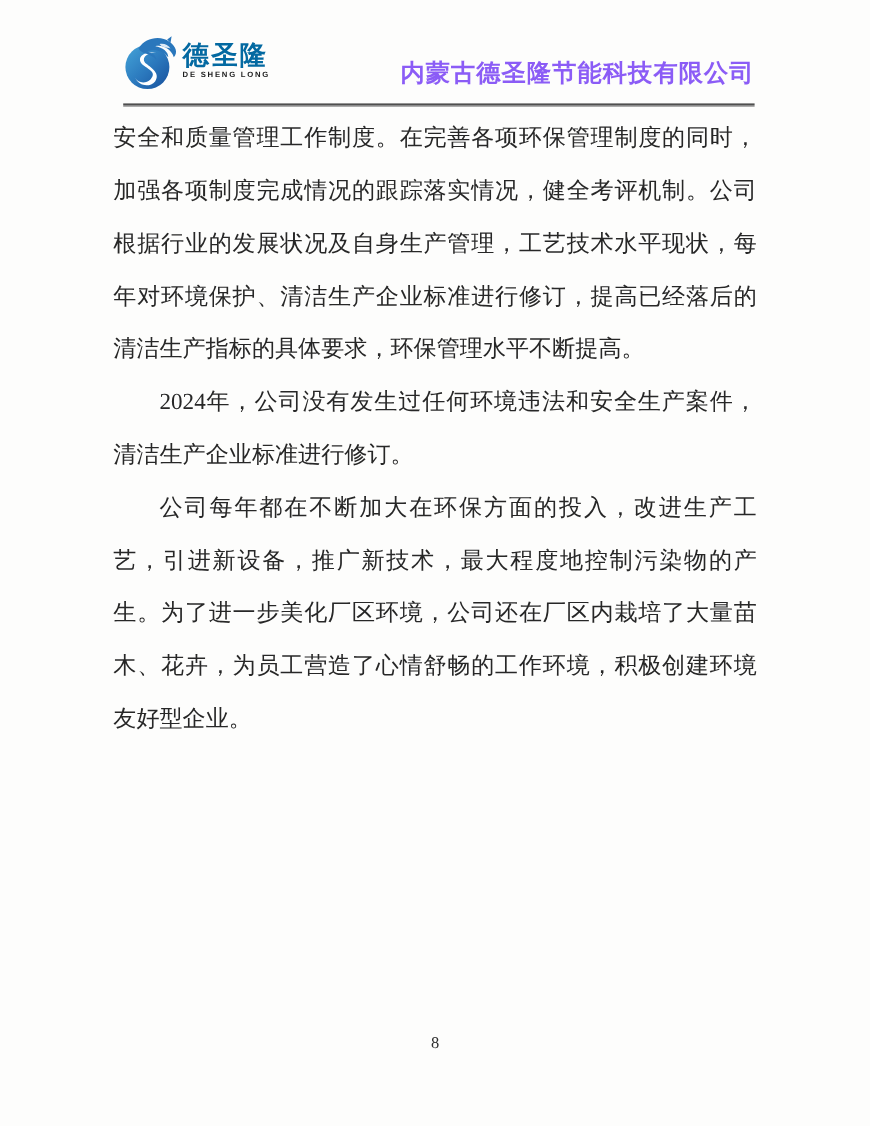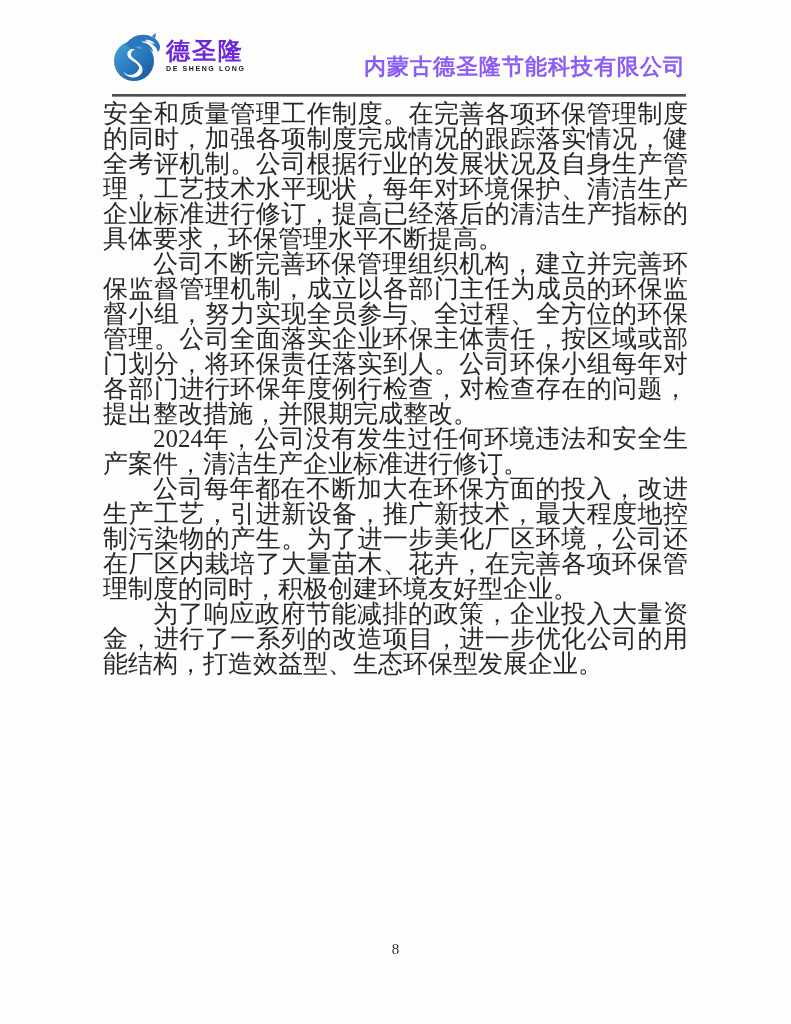"德圣隆" .logo-cn { color: #6d28d9 -> #0369a1 }
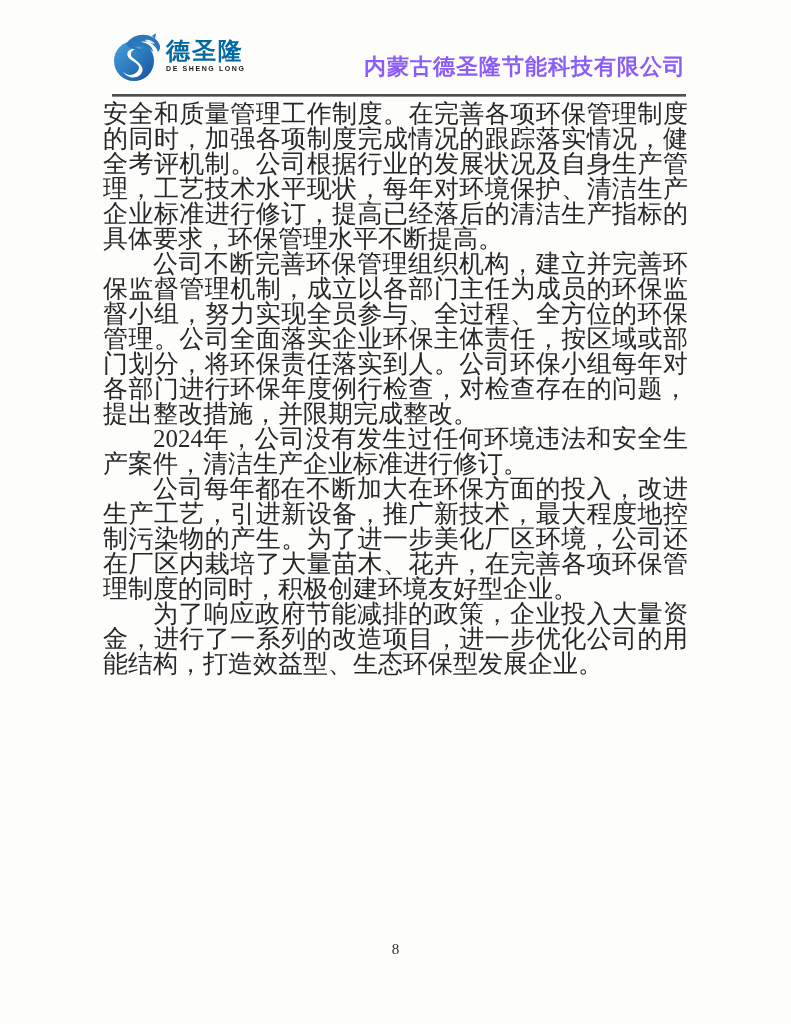"安全和质量管理工作制度。在完善各项环保管理制度的同时，加强各项制度完成情况的跟踪" .body-text { font-size: 25px -> 21px; line-height: 25px -> 48px }
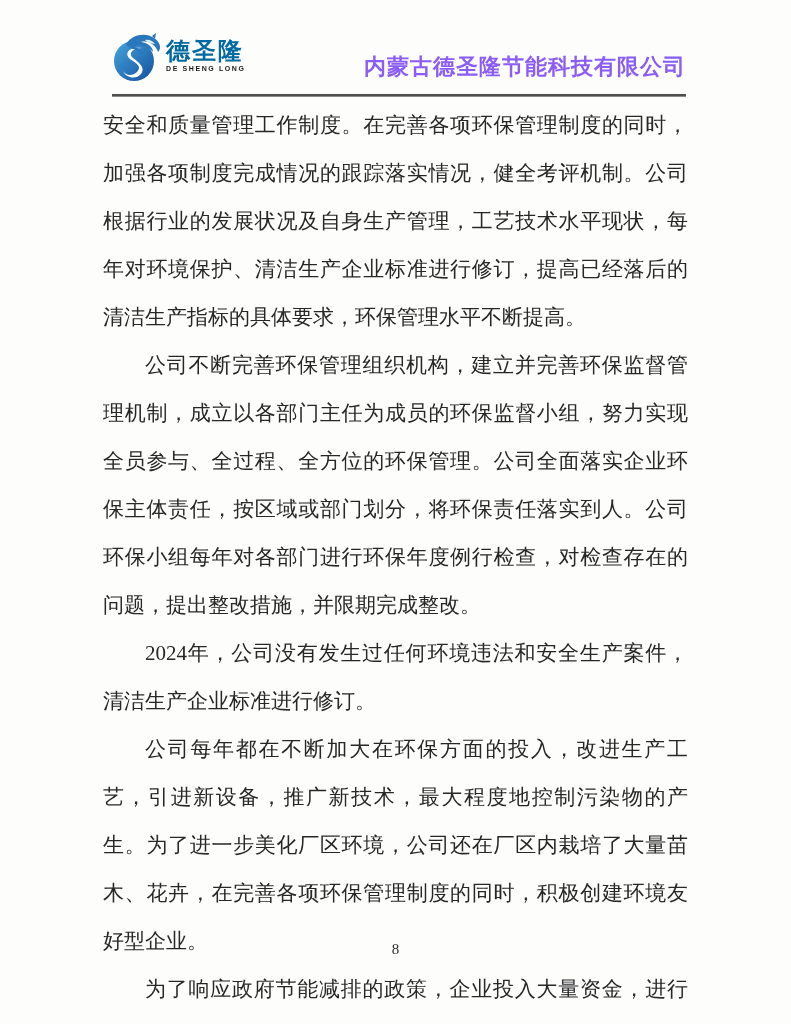"公司不断完善环保管理组织机构，建立并完善环保监督管理机制，成立以各部门主任为成员" p.para { html: <p>公司不断完善环保管理组织机构，建立并完善环保监督管理机制，成立以各部门主任为成员的环保监督小组，努力实现全员参与、全过程、全方位的环保管理。公司全面落实企业环保主体责任，按区域或部门划分，将环保责任落实到人。公司环保小组每年对各部门进行环保年度例行检查，对检查存在的问题，提出整改措施，并限期完成整改。</p> -> none }
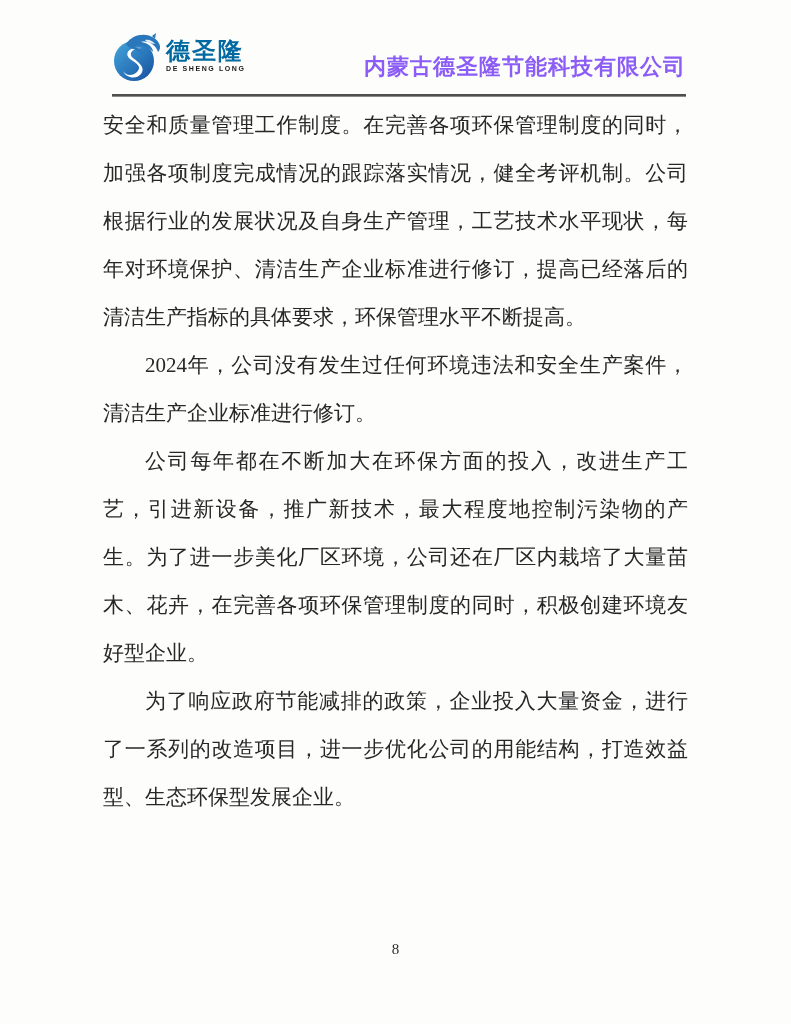"公司每年都在不断加大在环保方面的投入，改进生产工艺，引进新设备，推广新技术，最大" p.para { text: 在完善各项环保管理制度的同时 -> 为员工营造了心情舒畅的工作环境 }
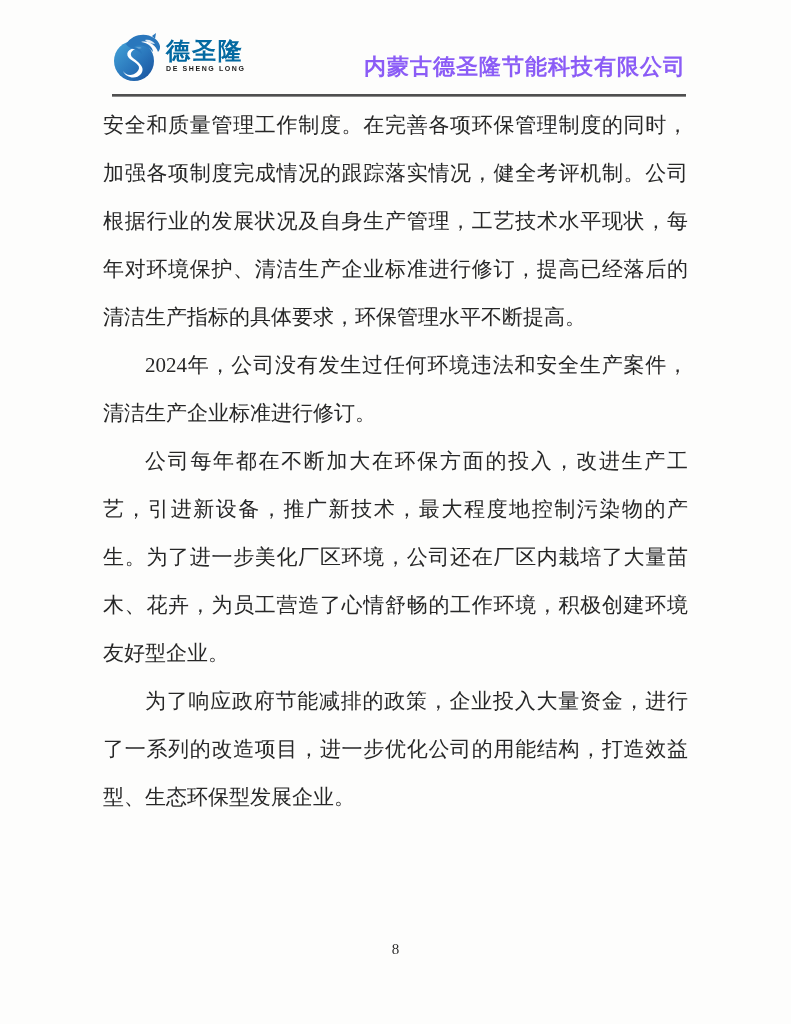"为了响应政府节能减排的政策，企业投入大量资金，进行了一系列的改造项目，进一步优化" p.para { html: <p>为了响应政府节能减排的政策，企业投入大量资金，进行了一系列的改造项目，进一步优化公司的用能结构，打造效益型、生态环保型发展企业。</p> -> none }
